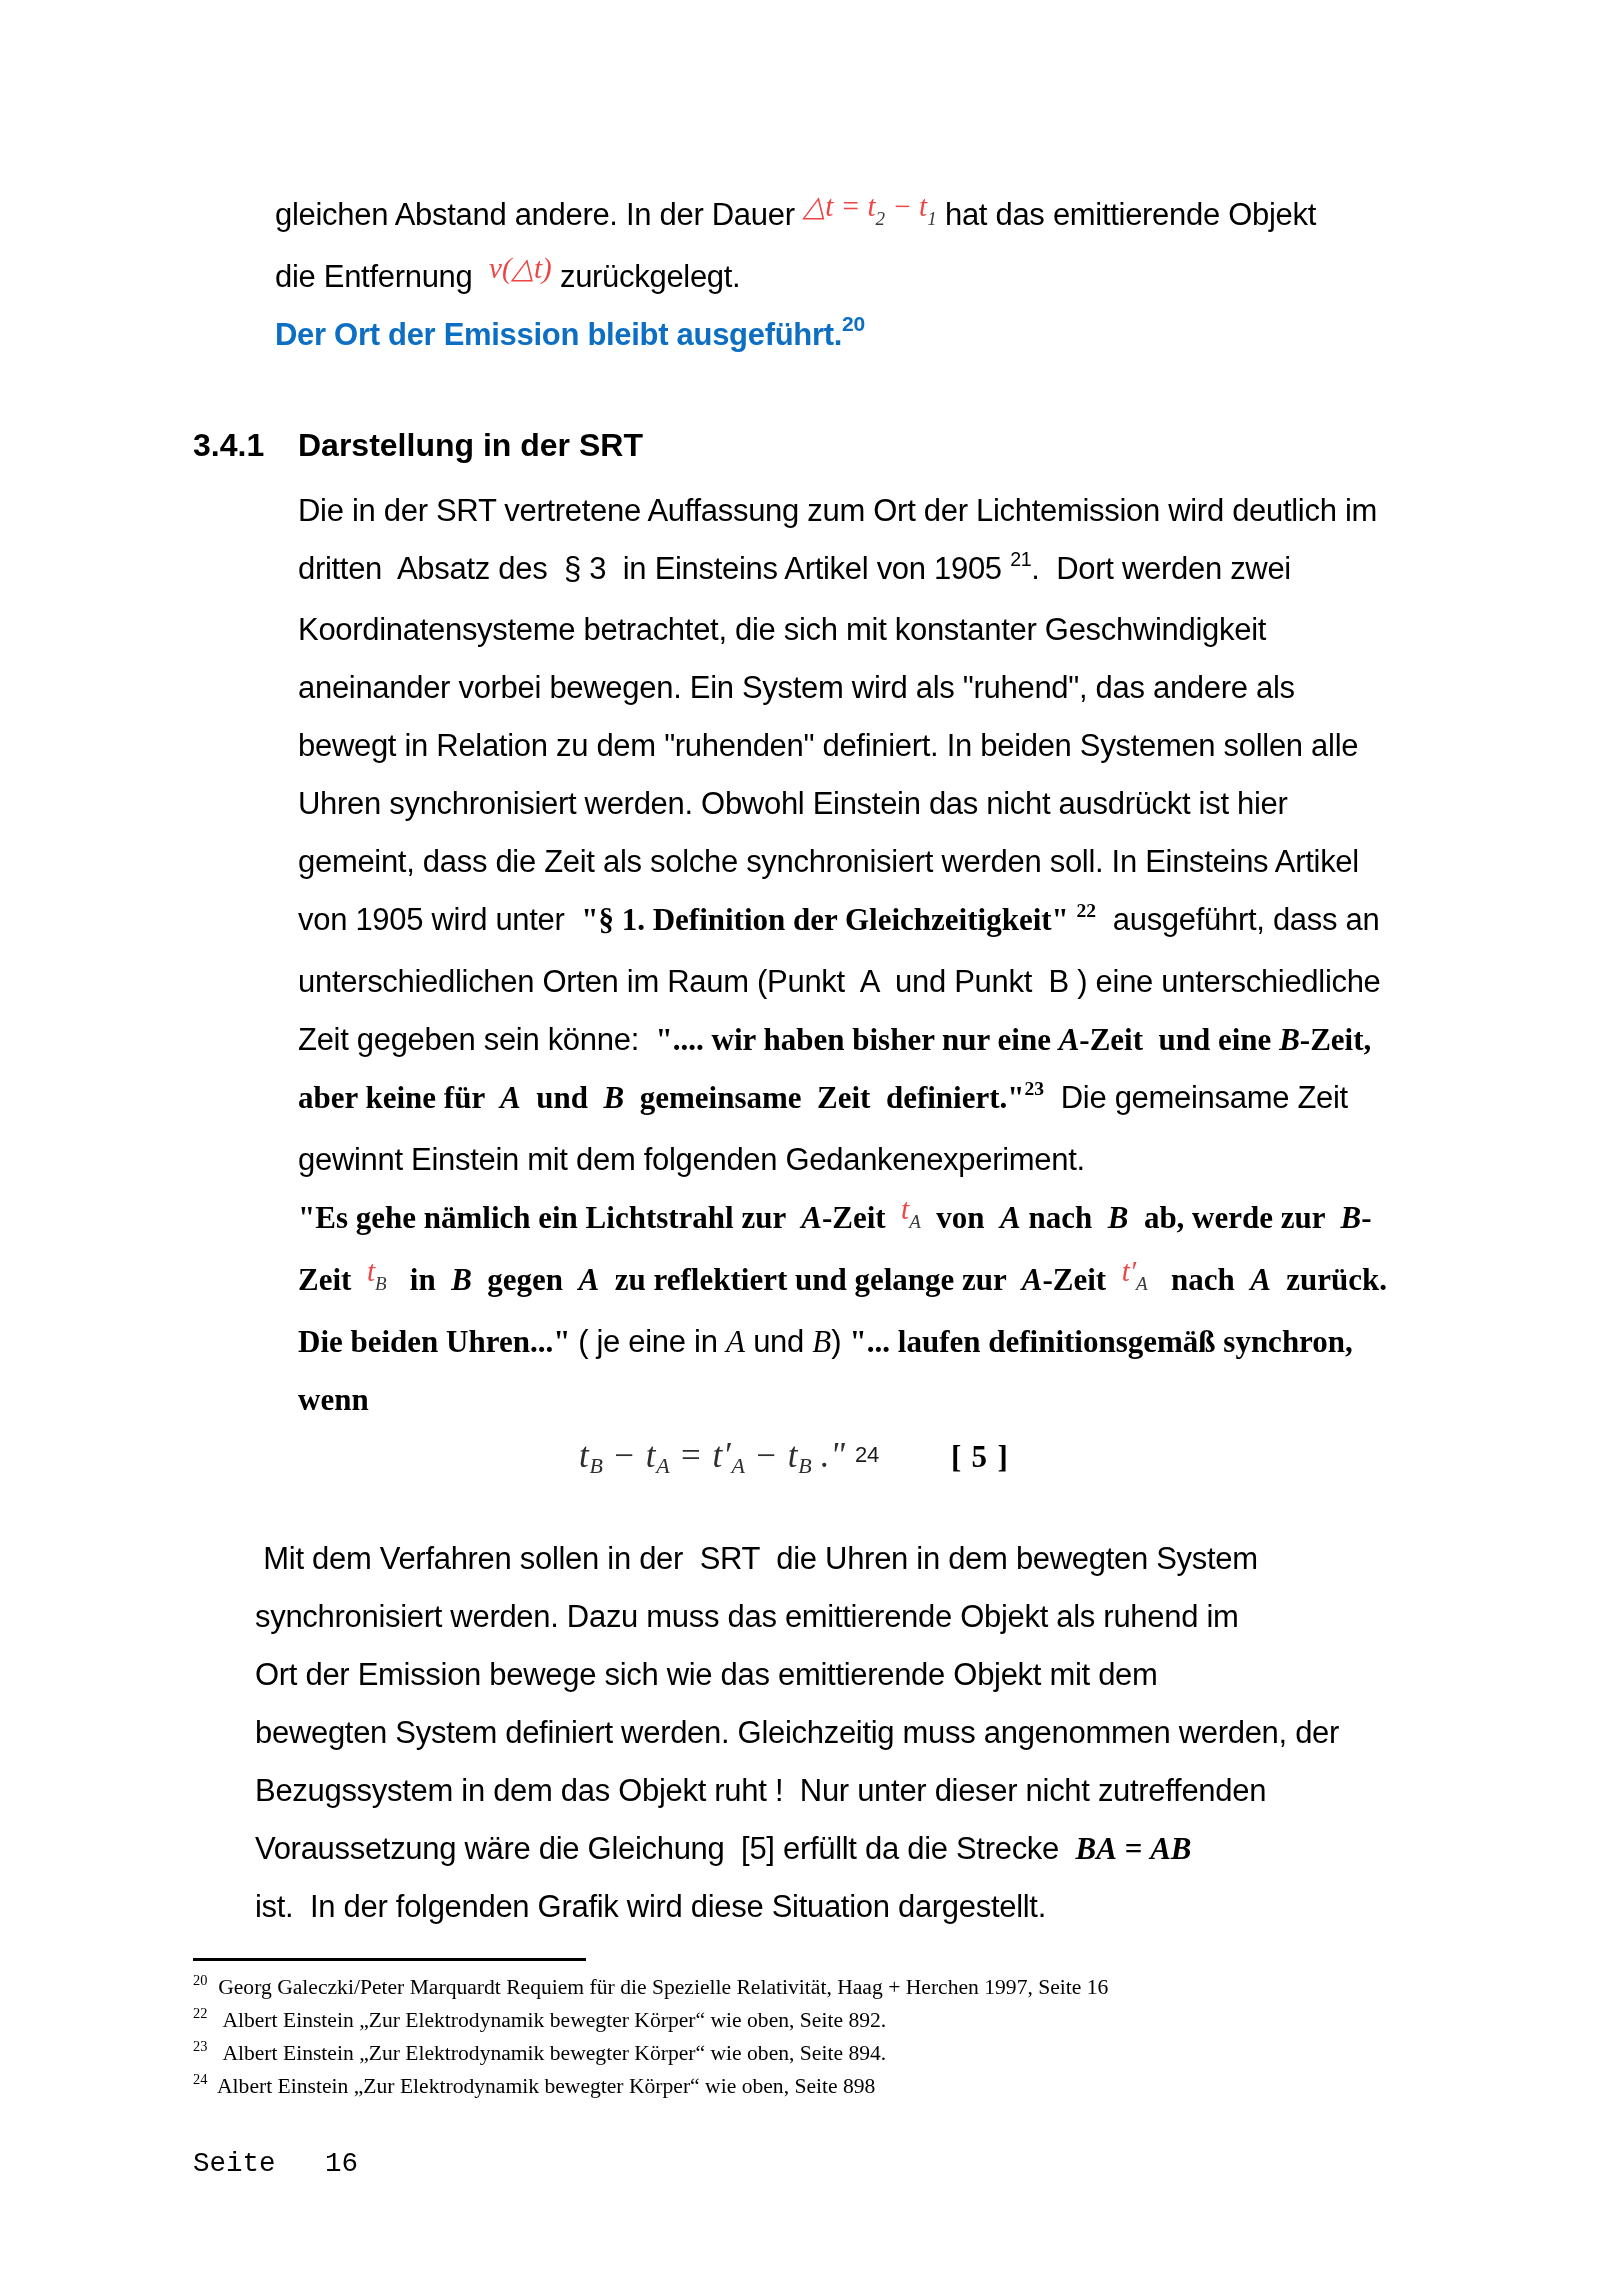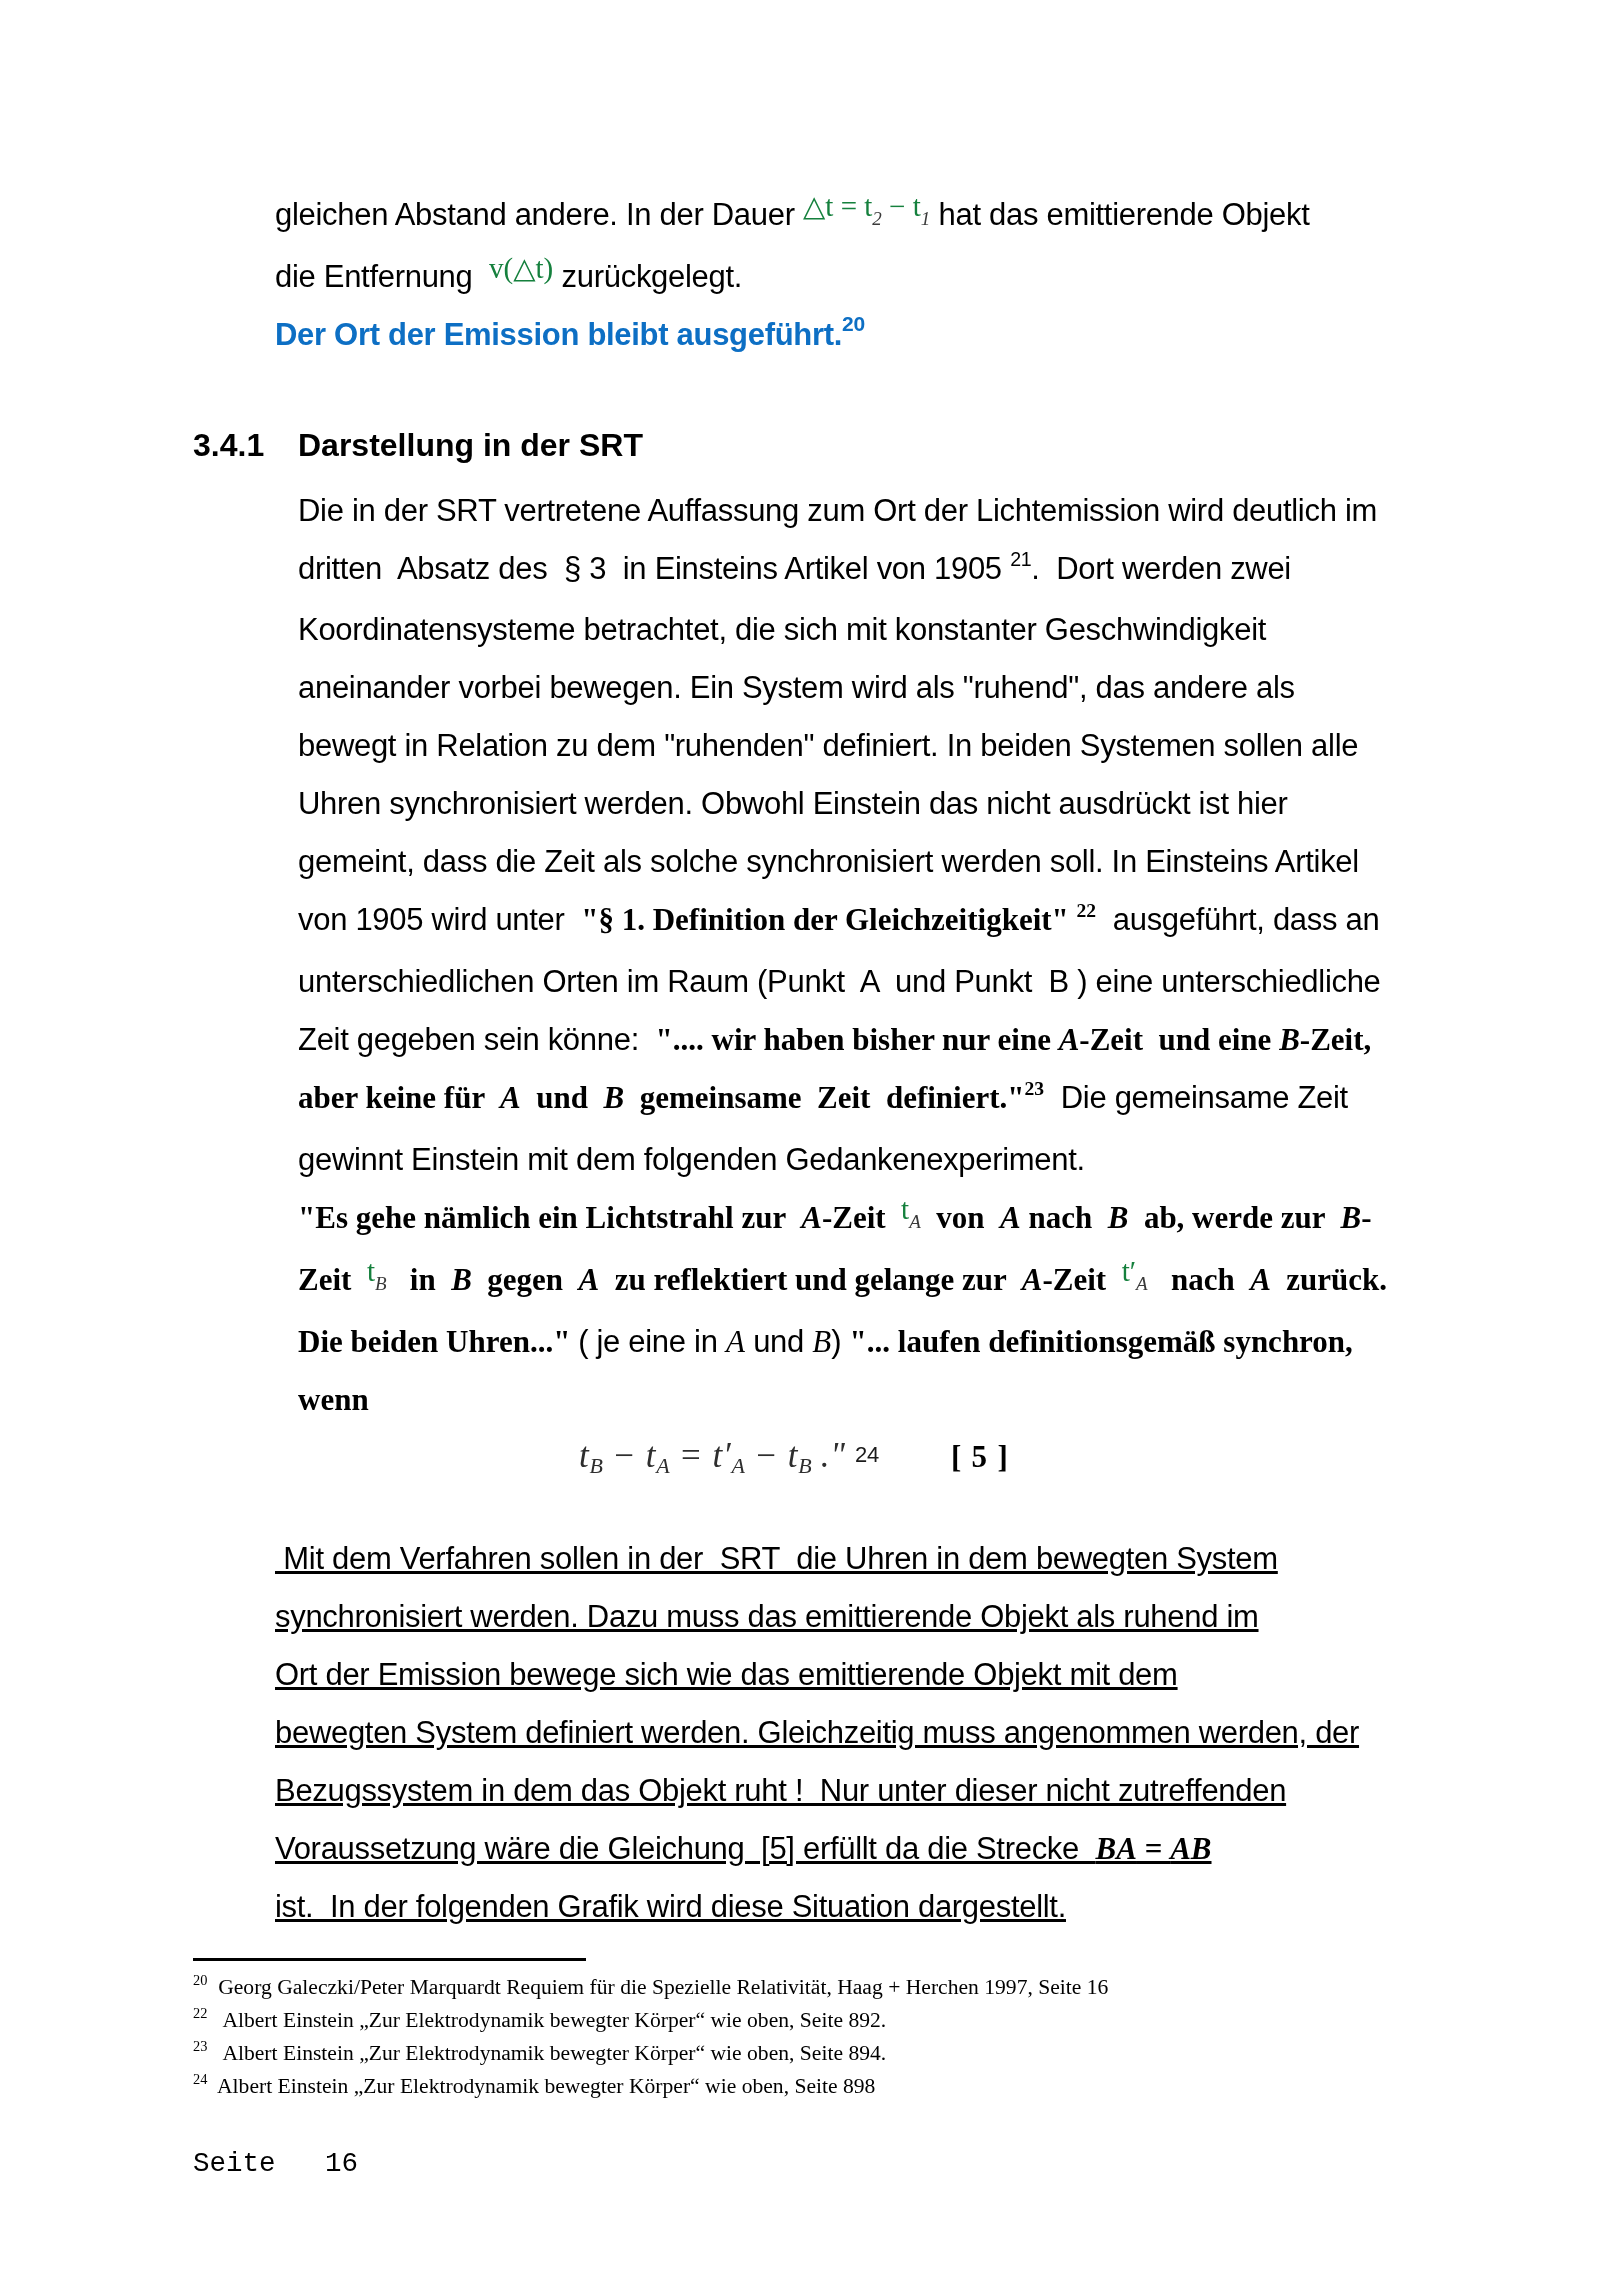"△t = t" .s-m { color: #15803d -> #ef4444; font-style: none -> italic }
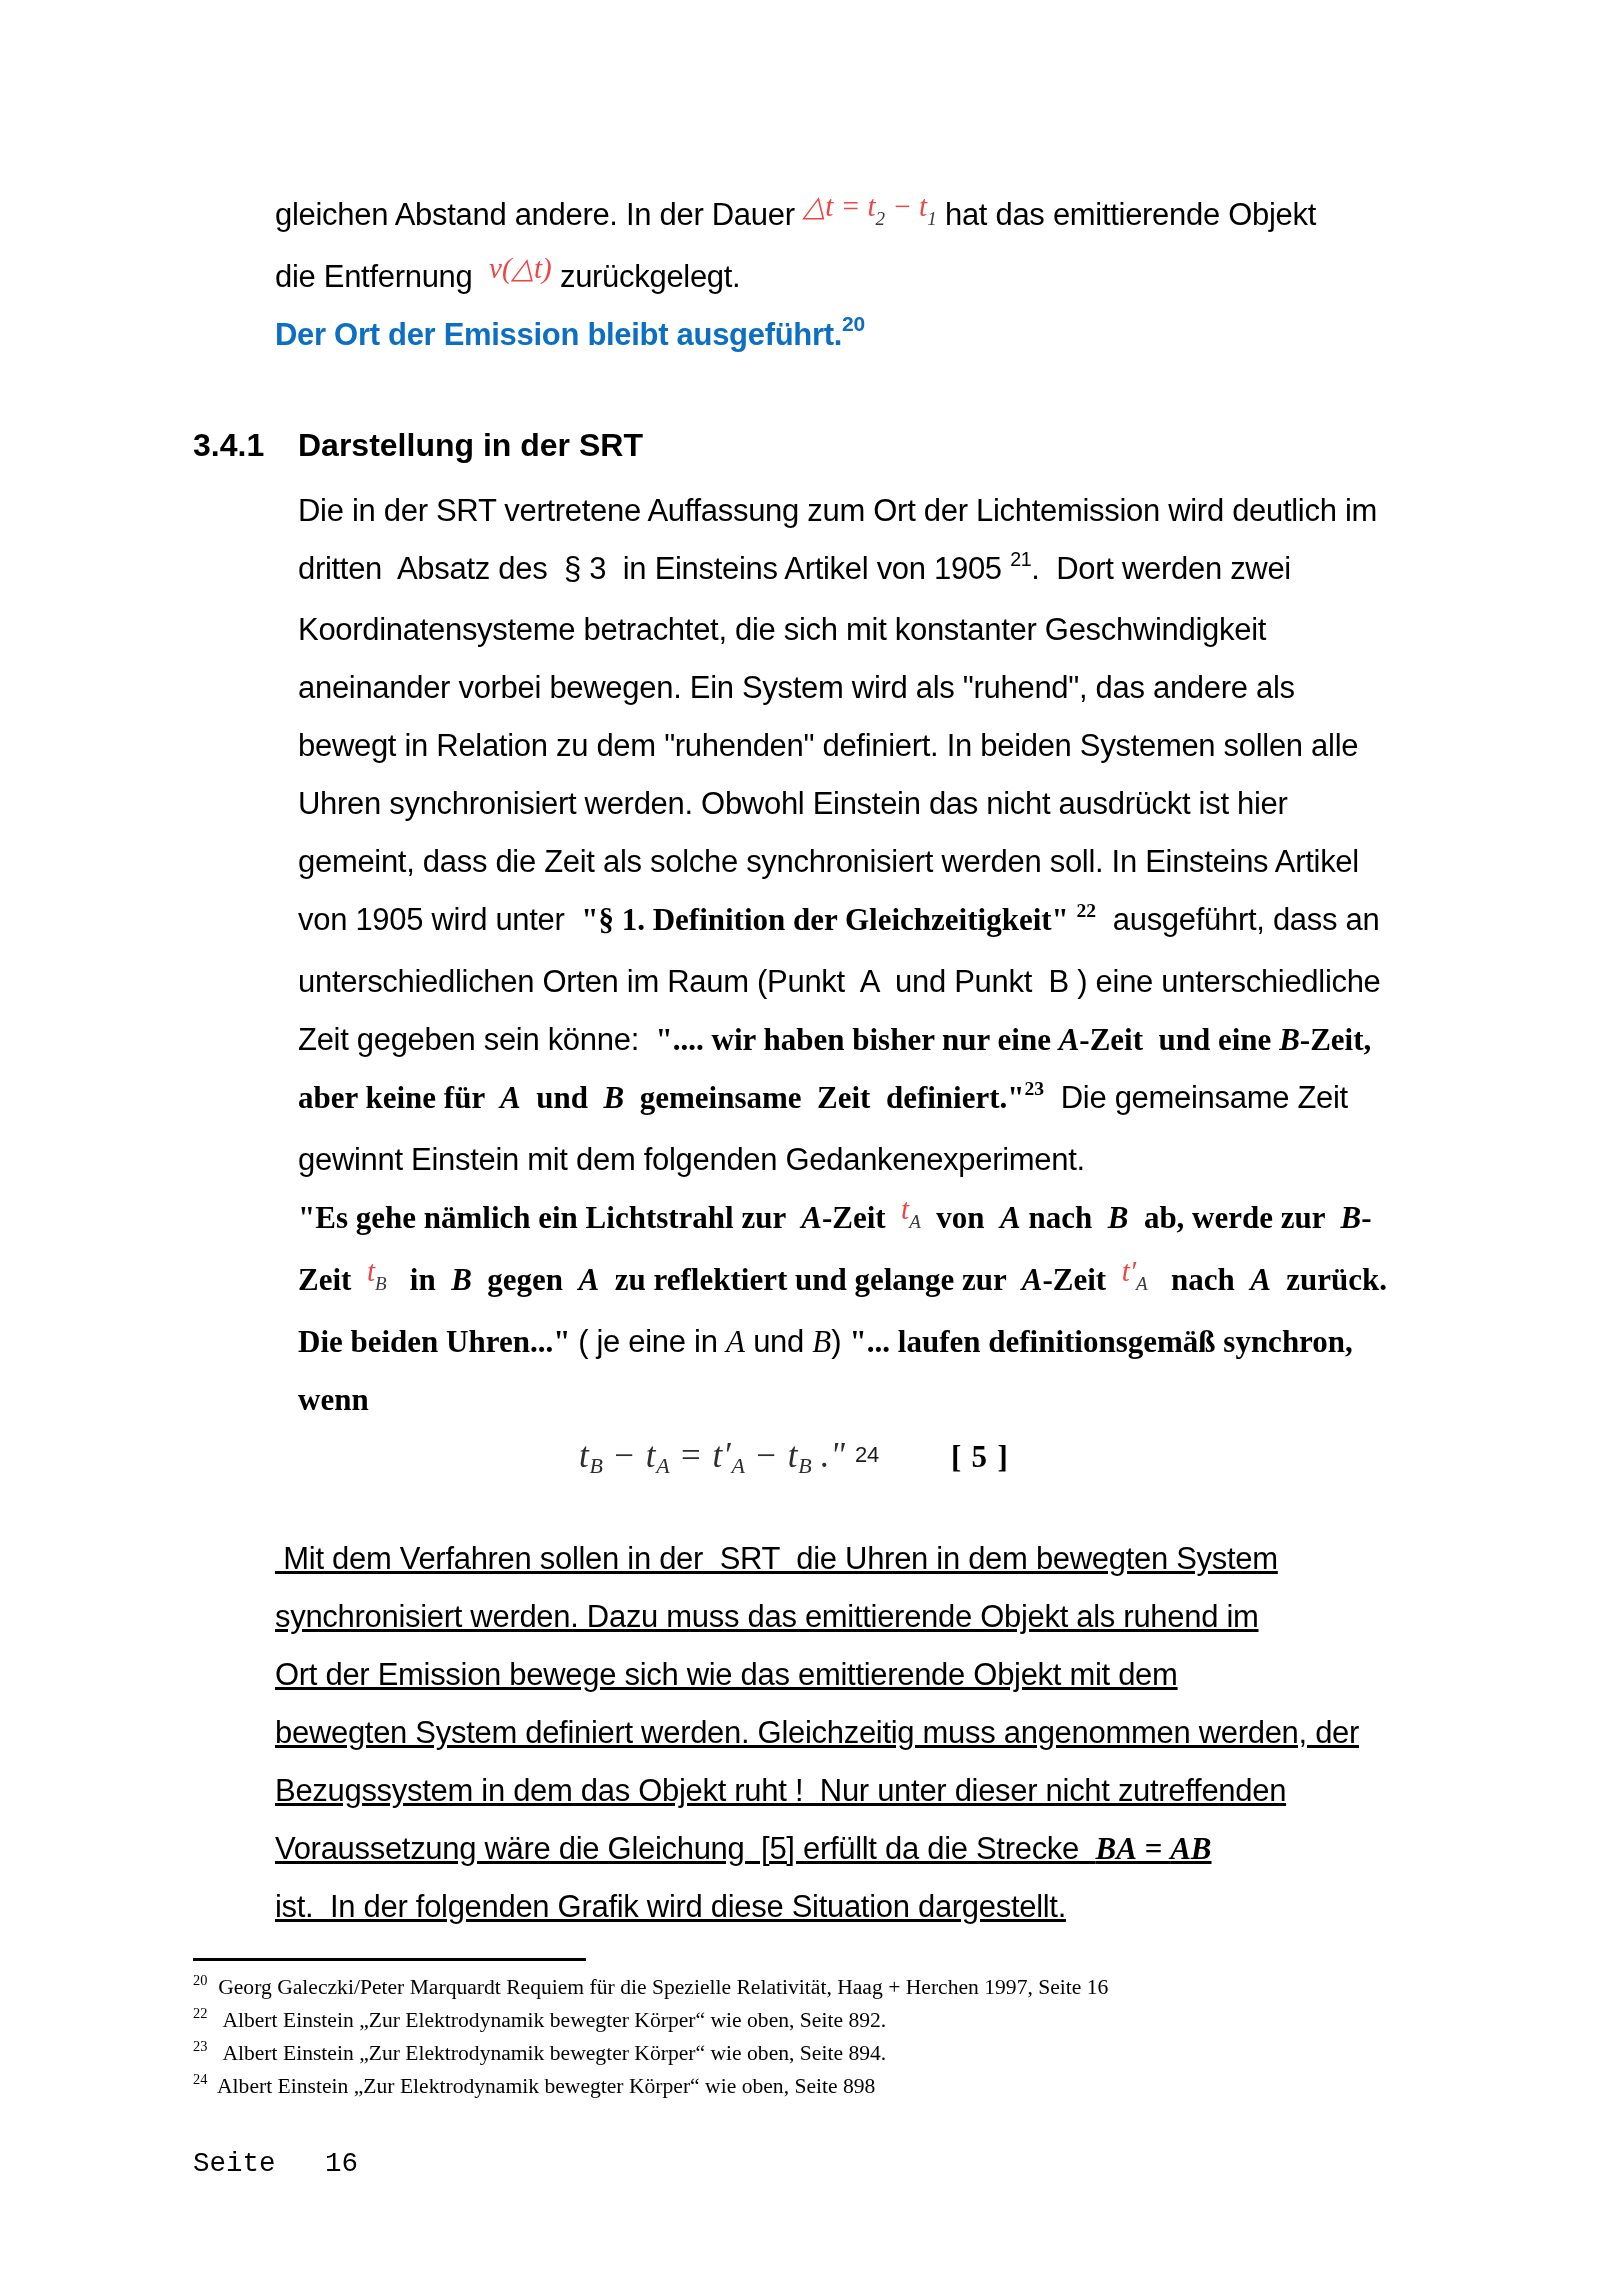"Mit dem Verfahren sollen in" .blk-disc { margin-left: 82px -> 62px; text-decoration: underline -> none }
